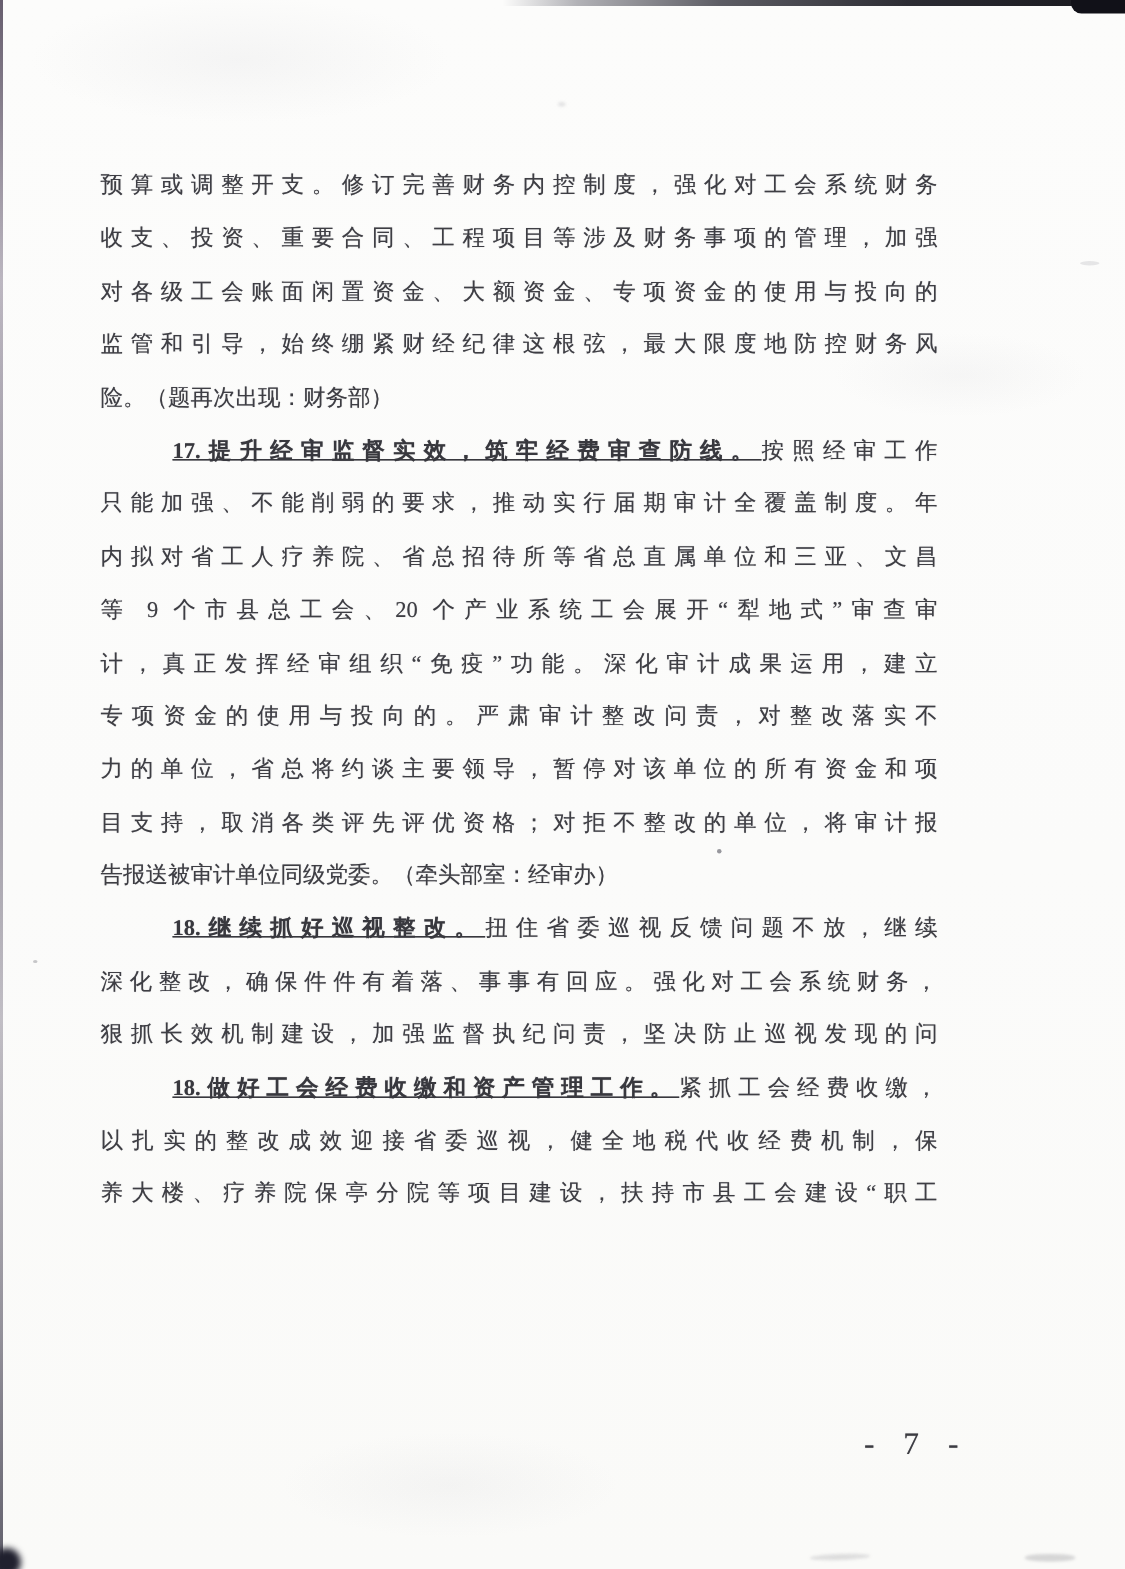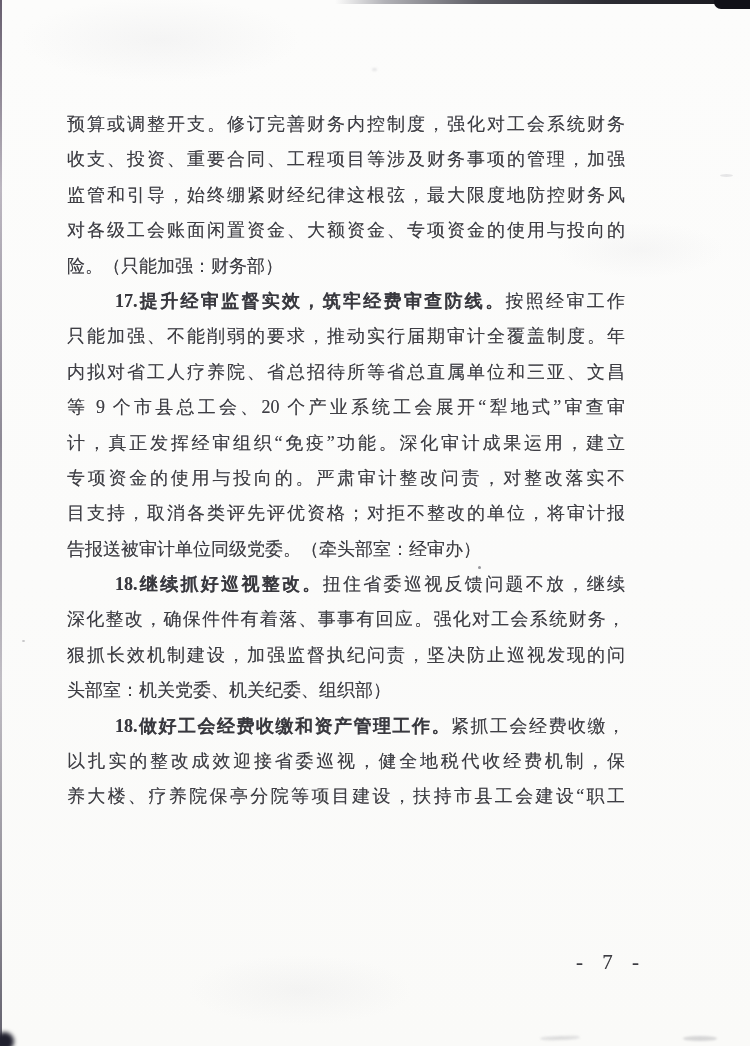"预算或调整开支。修订完善财务内控制度，强化对工会系统财务" .line { font-size: 18px -> 15px }
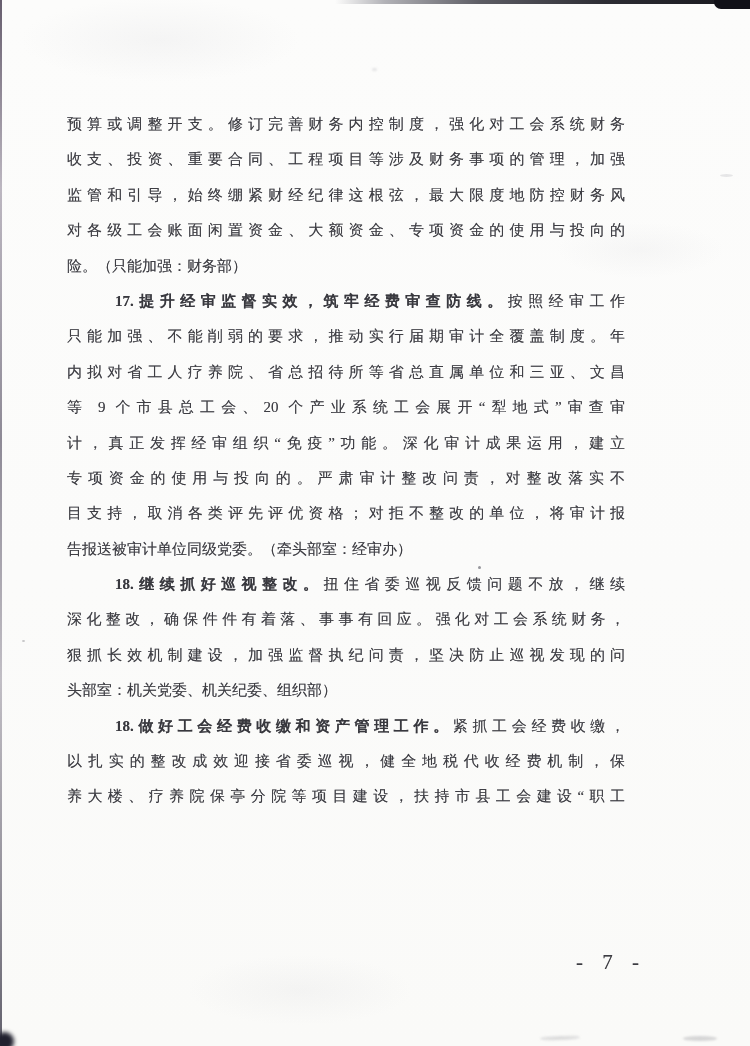"监管和引导，始终绷紧财经纪律这根弦，最大限度地防控财务风" div.line { order: before "对各级工会账面闲置资金、大额资金、专项资金的使用与投向的" -> after "对各级工会账面闲置资金、大额资金、专项资金的使用与投向的" }
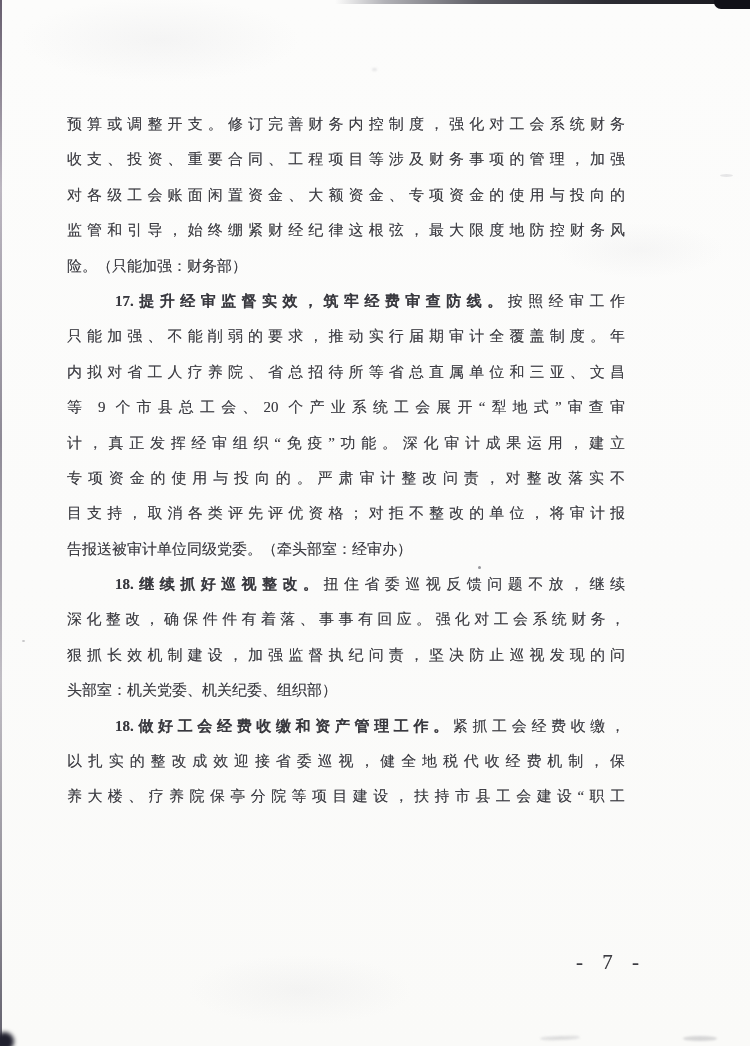"险。（只能加强：财务部）" div.line { text: 只能加强 -> 题再次出现 }
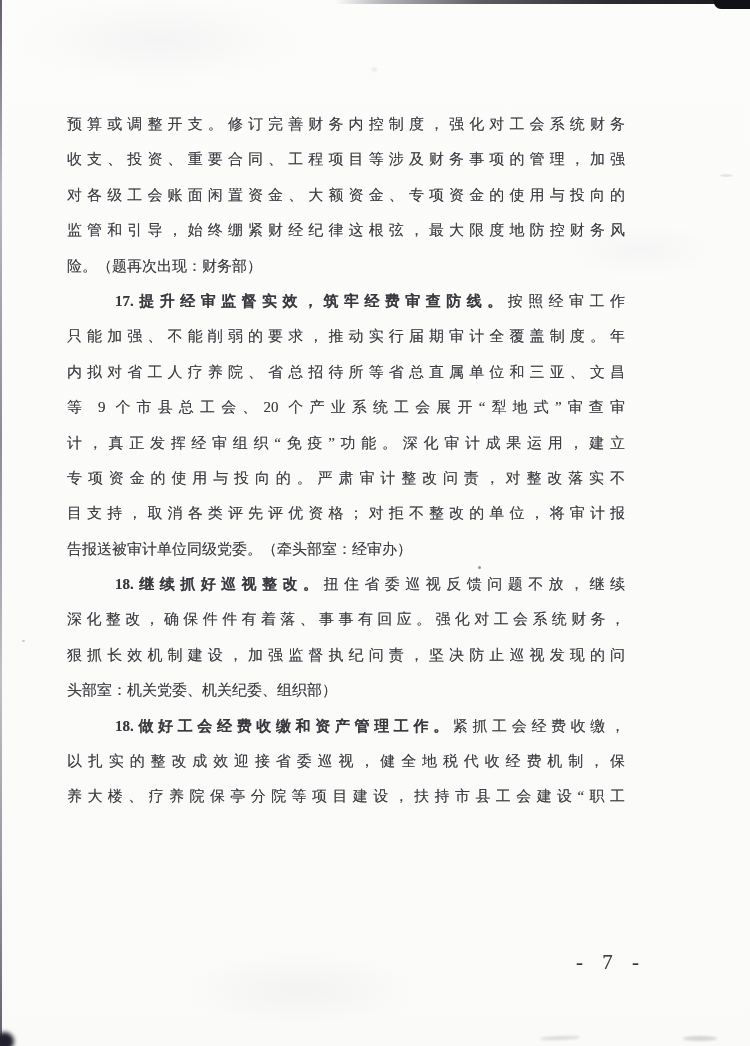"17.提升经审监督实效，筑牢经费审查防线。" .line .bold { text-decoration: none -> underline }
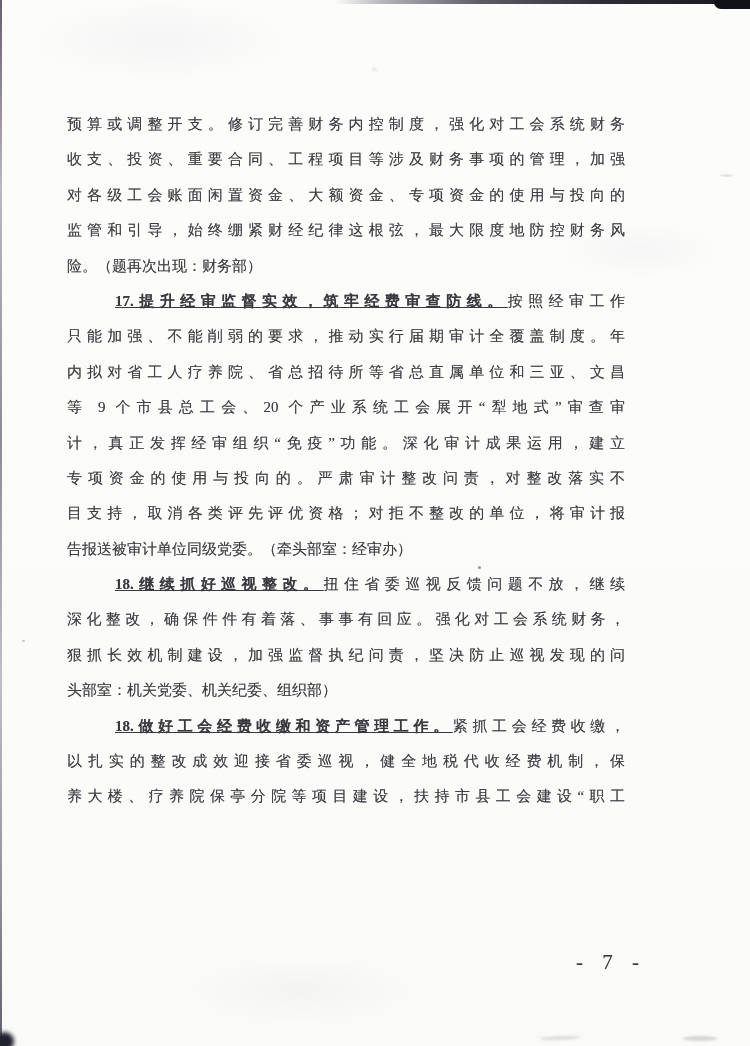"力的单位，省总将约谈主要领导，暂停对该单位的所有资金和项" div.line { html: none -> <div>力的单位，省总将约谈主要领导，暂停对该单位的所有资金和项</div> }
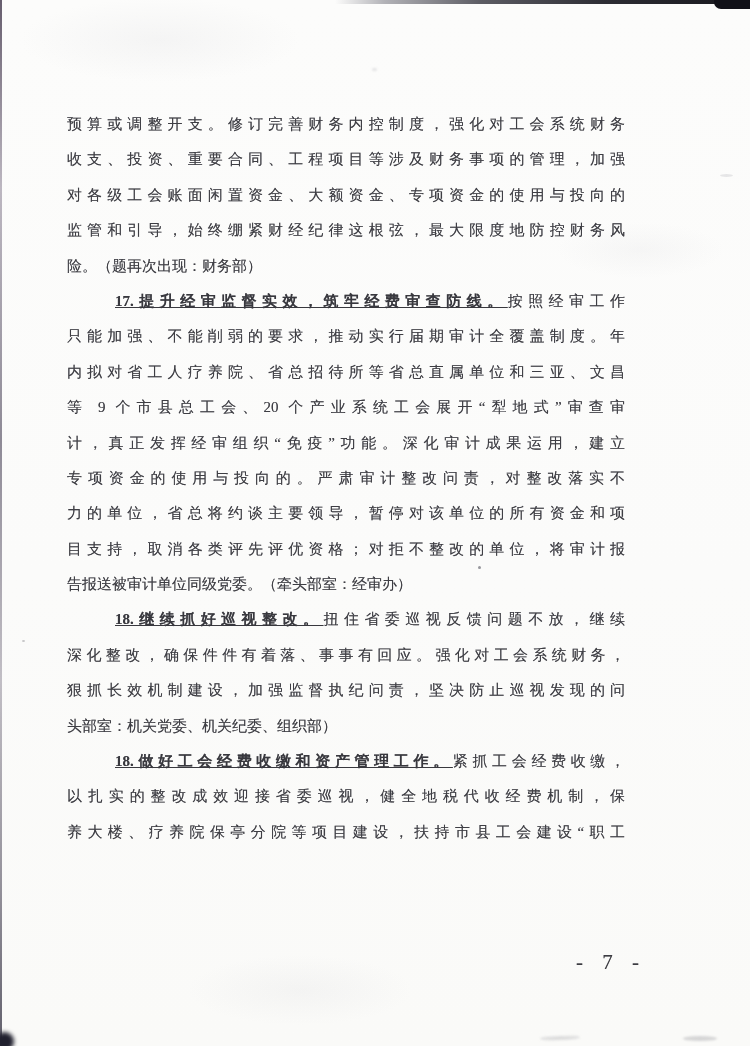"头部室：机关党委、机关纪委、组织部）" div.line { html: <div>头部室：机关党委、机关纪委、组织部）</div> -> none }
